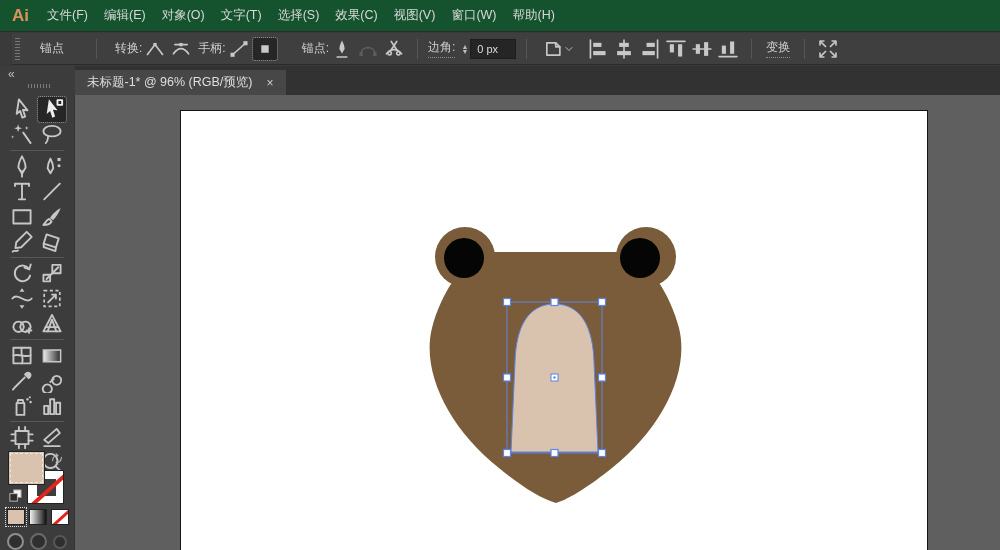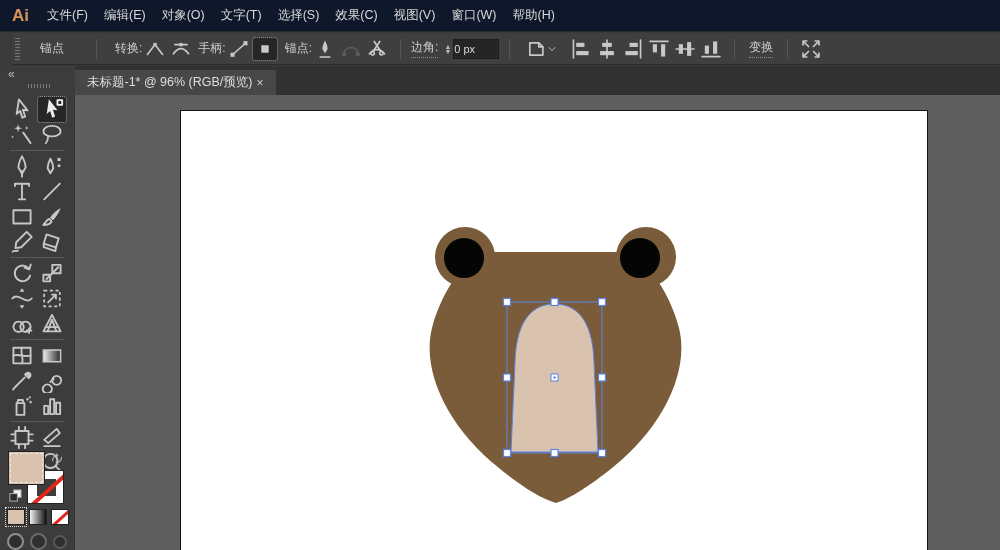"Ai" .menu-bar { background: #0f172a -> #14532d }
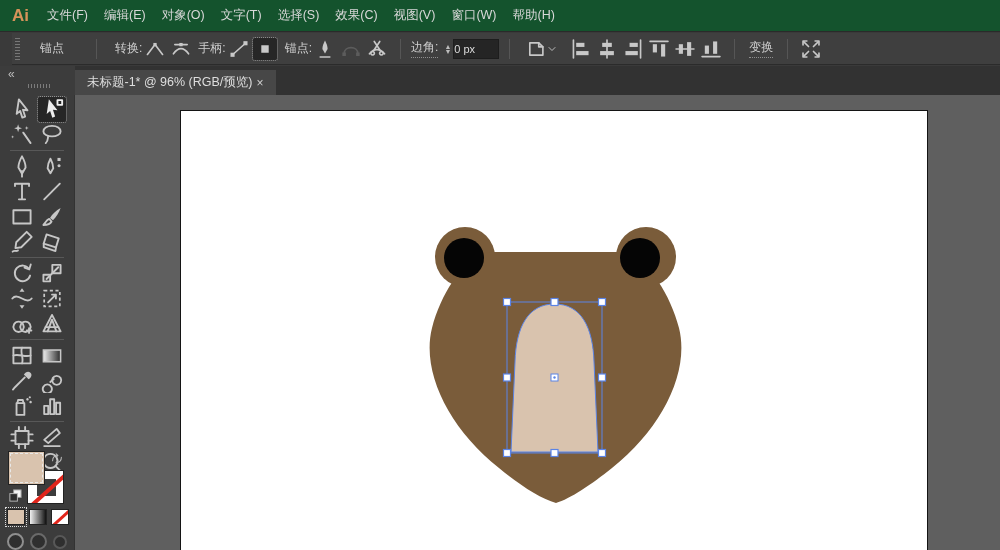"锚点:" span.cb-label { margin-left: 7px -> 24px }
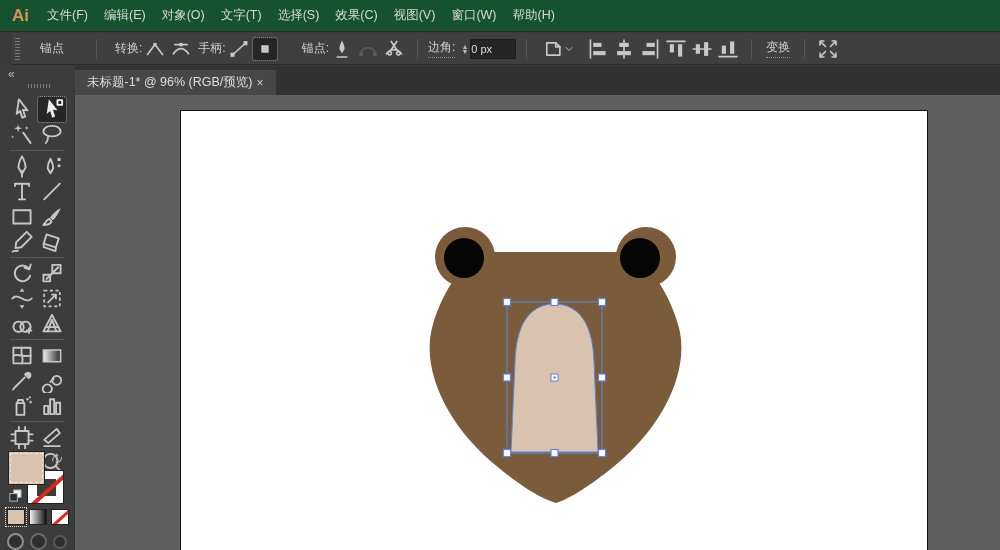"0 px" .field { padding-left: 0 -> 6px }
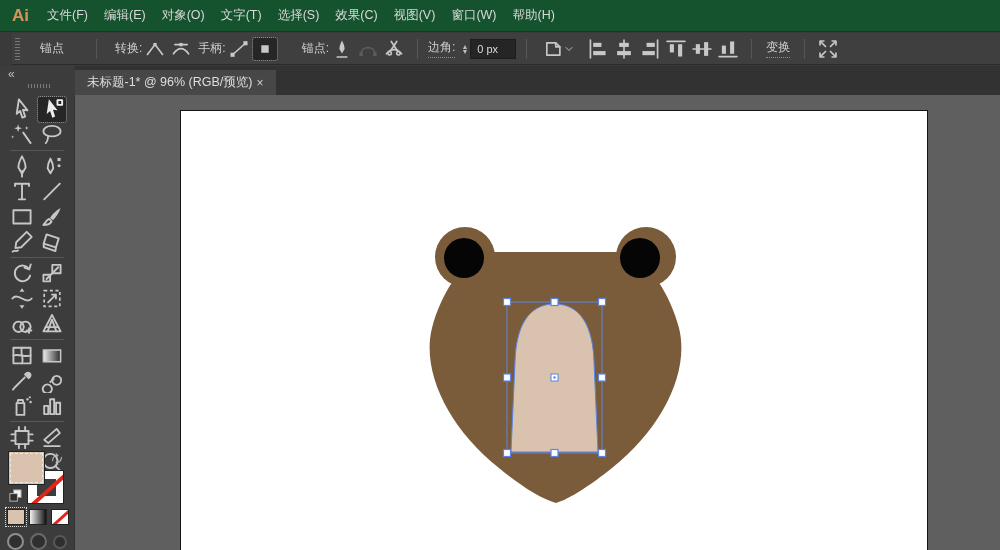"未标题-1* @ 96% (RGB/预览)" .doc-tab { gap: 4px -> 14px }
